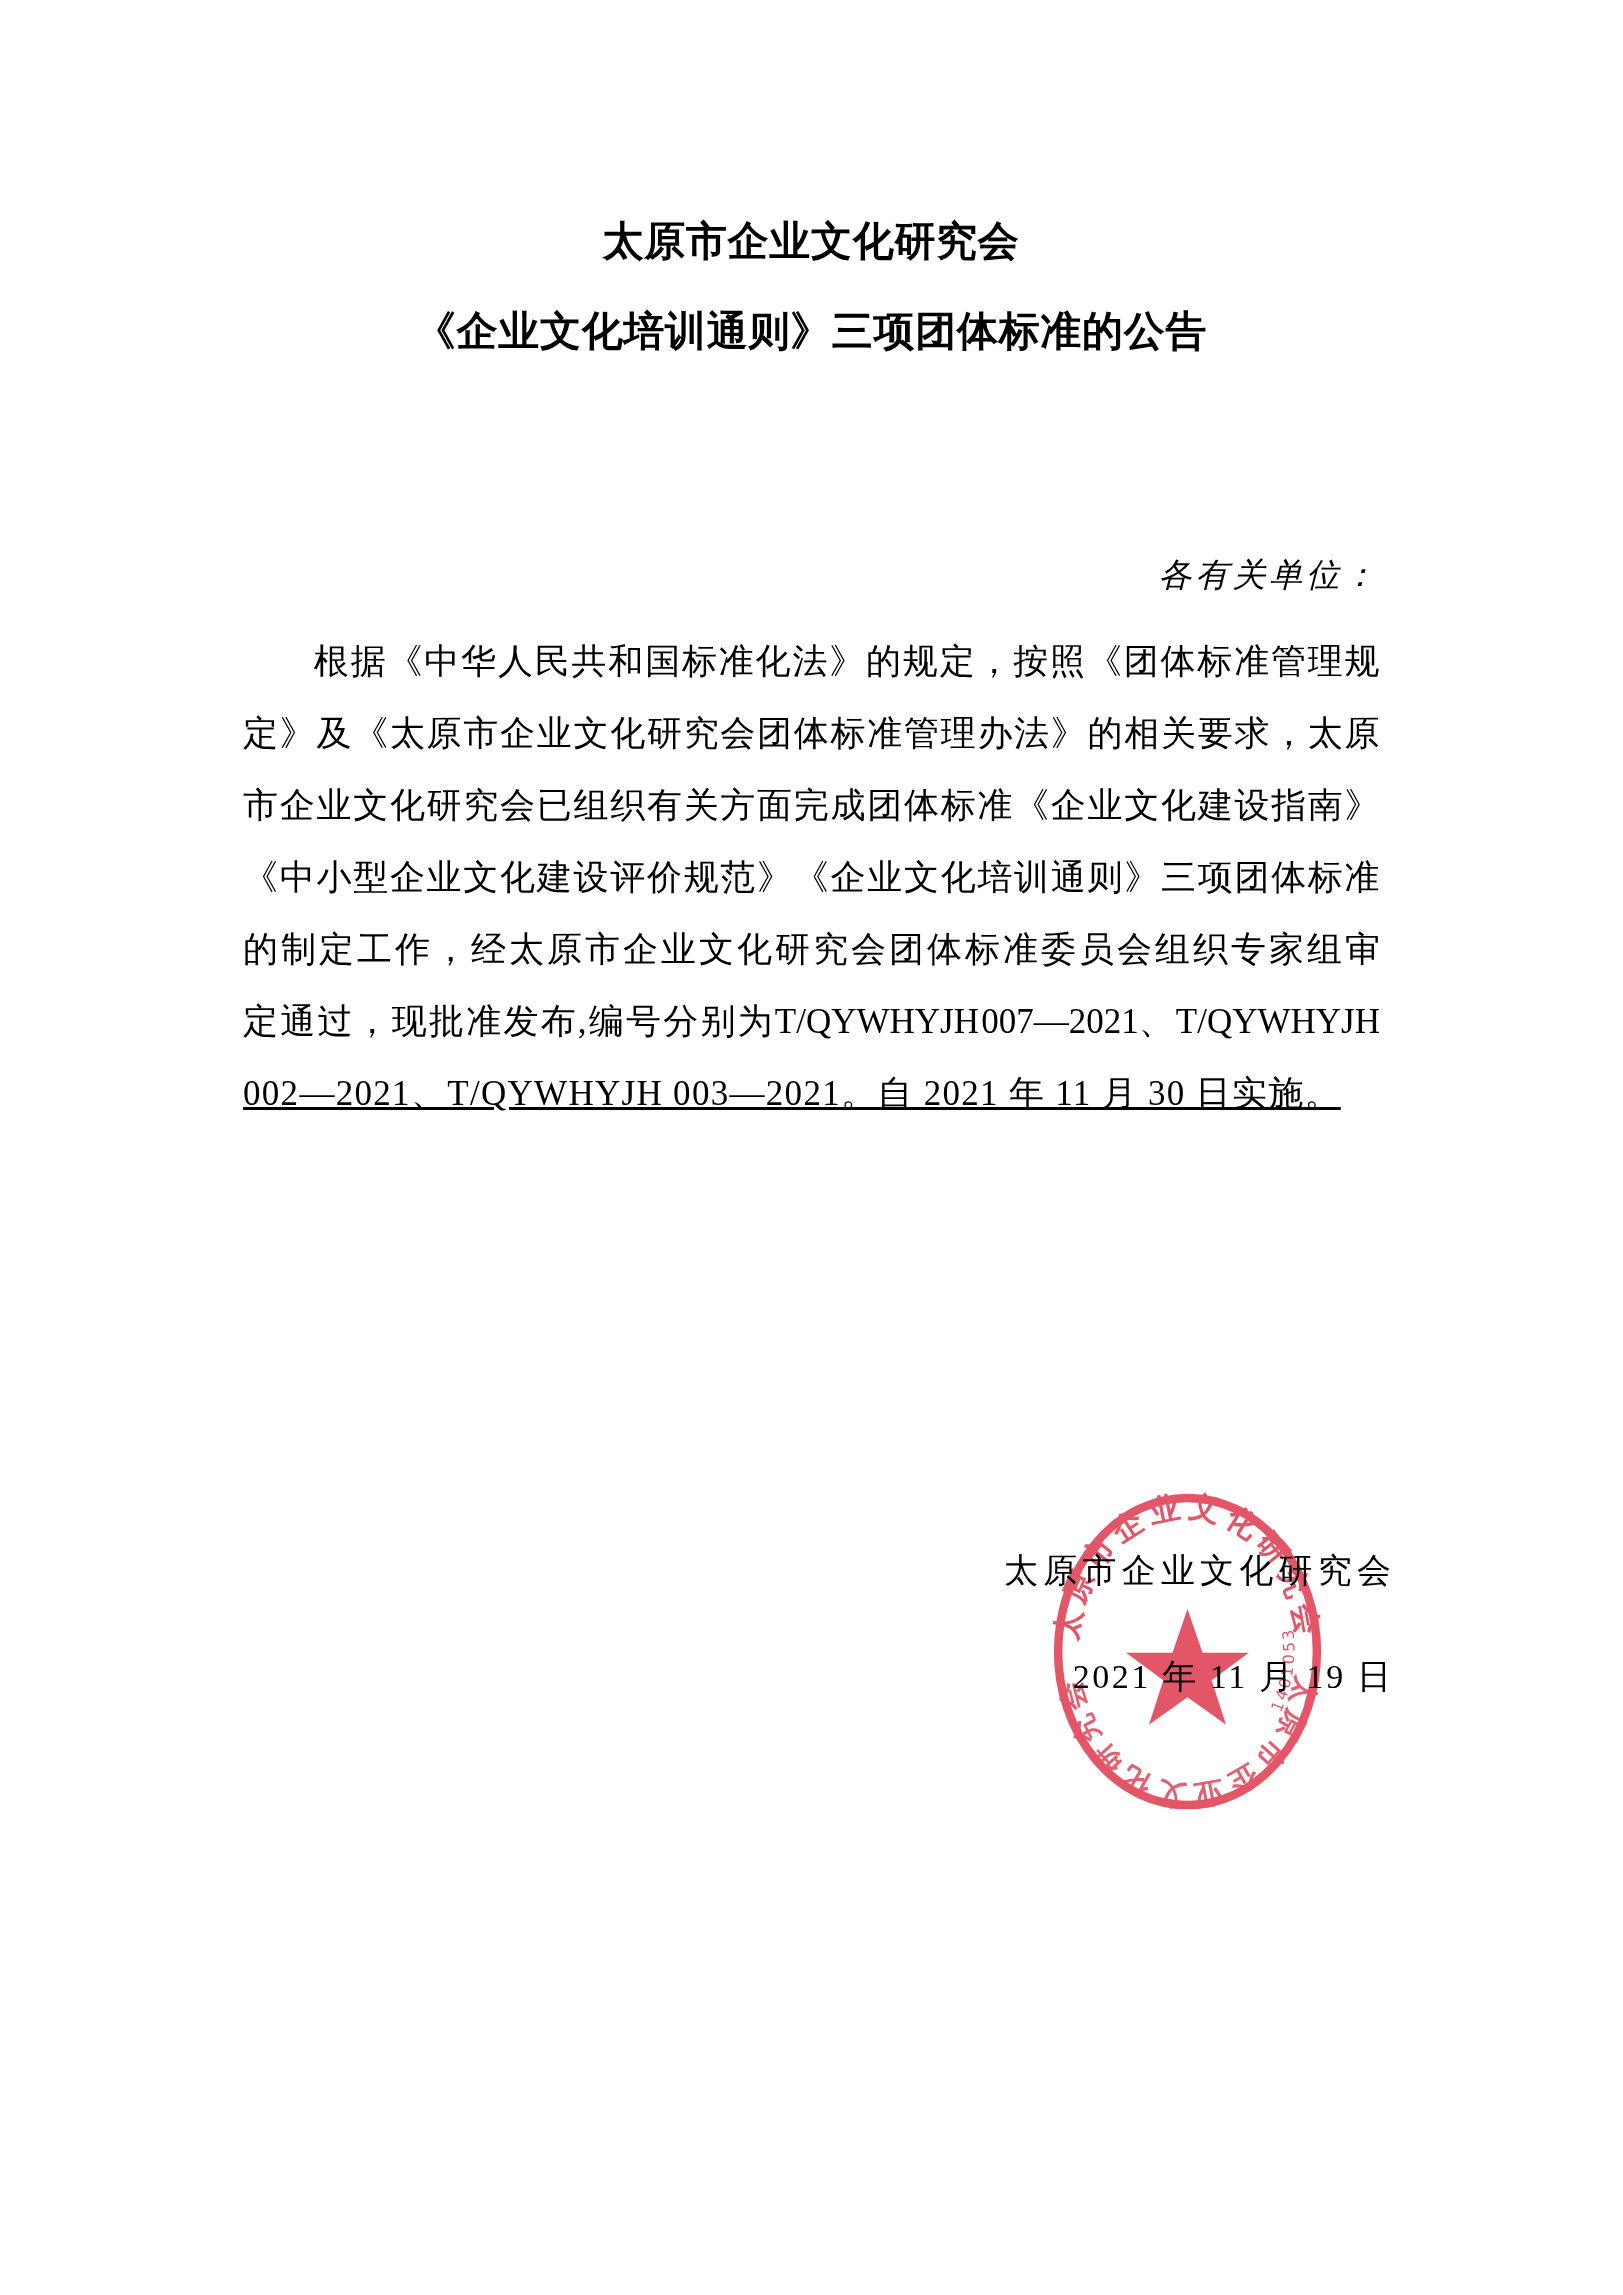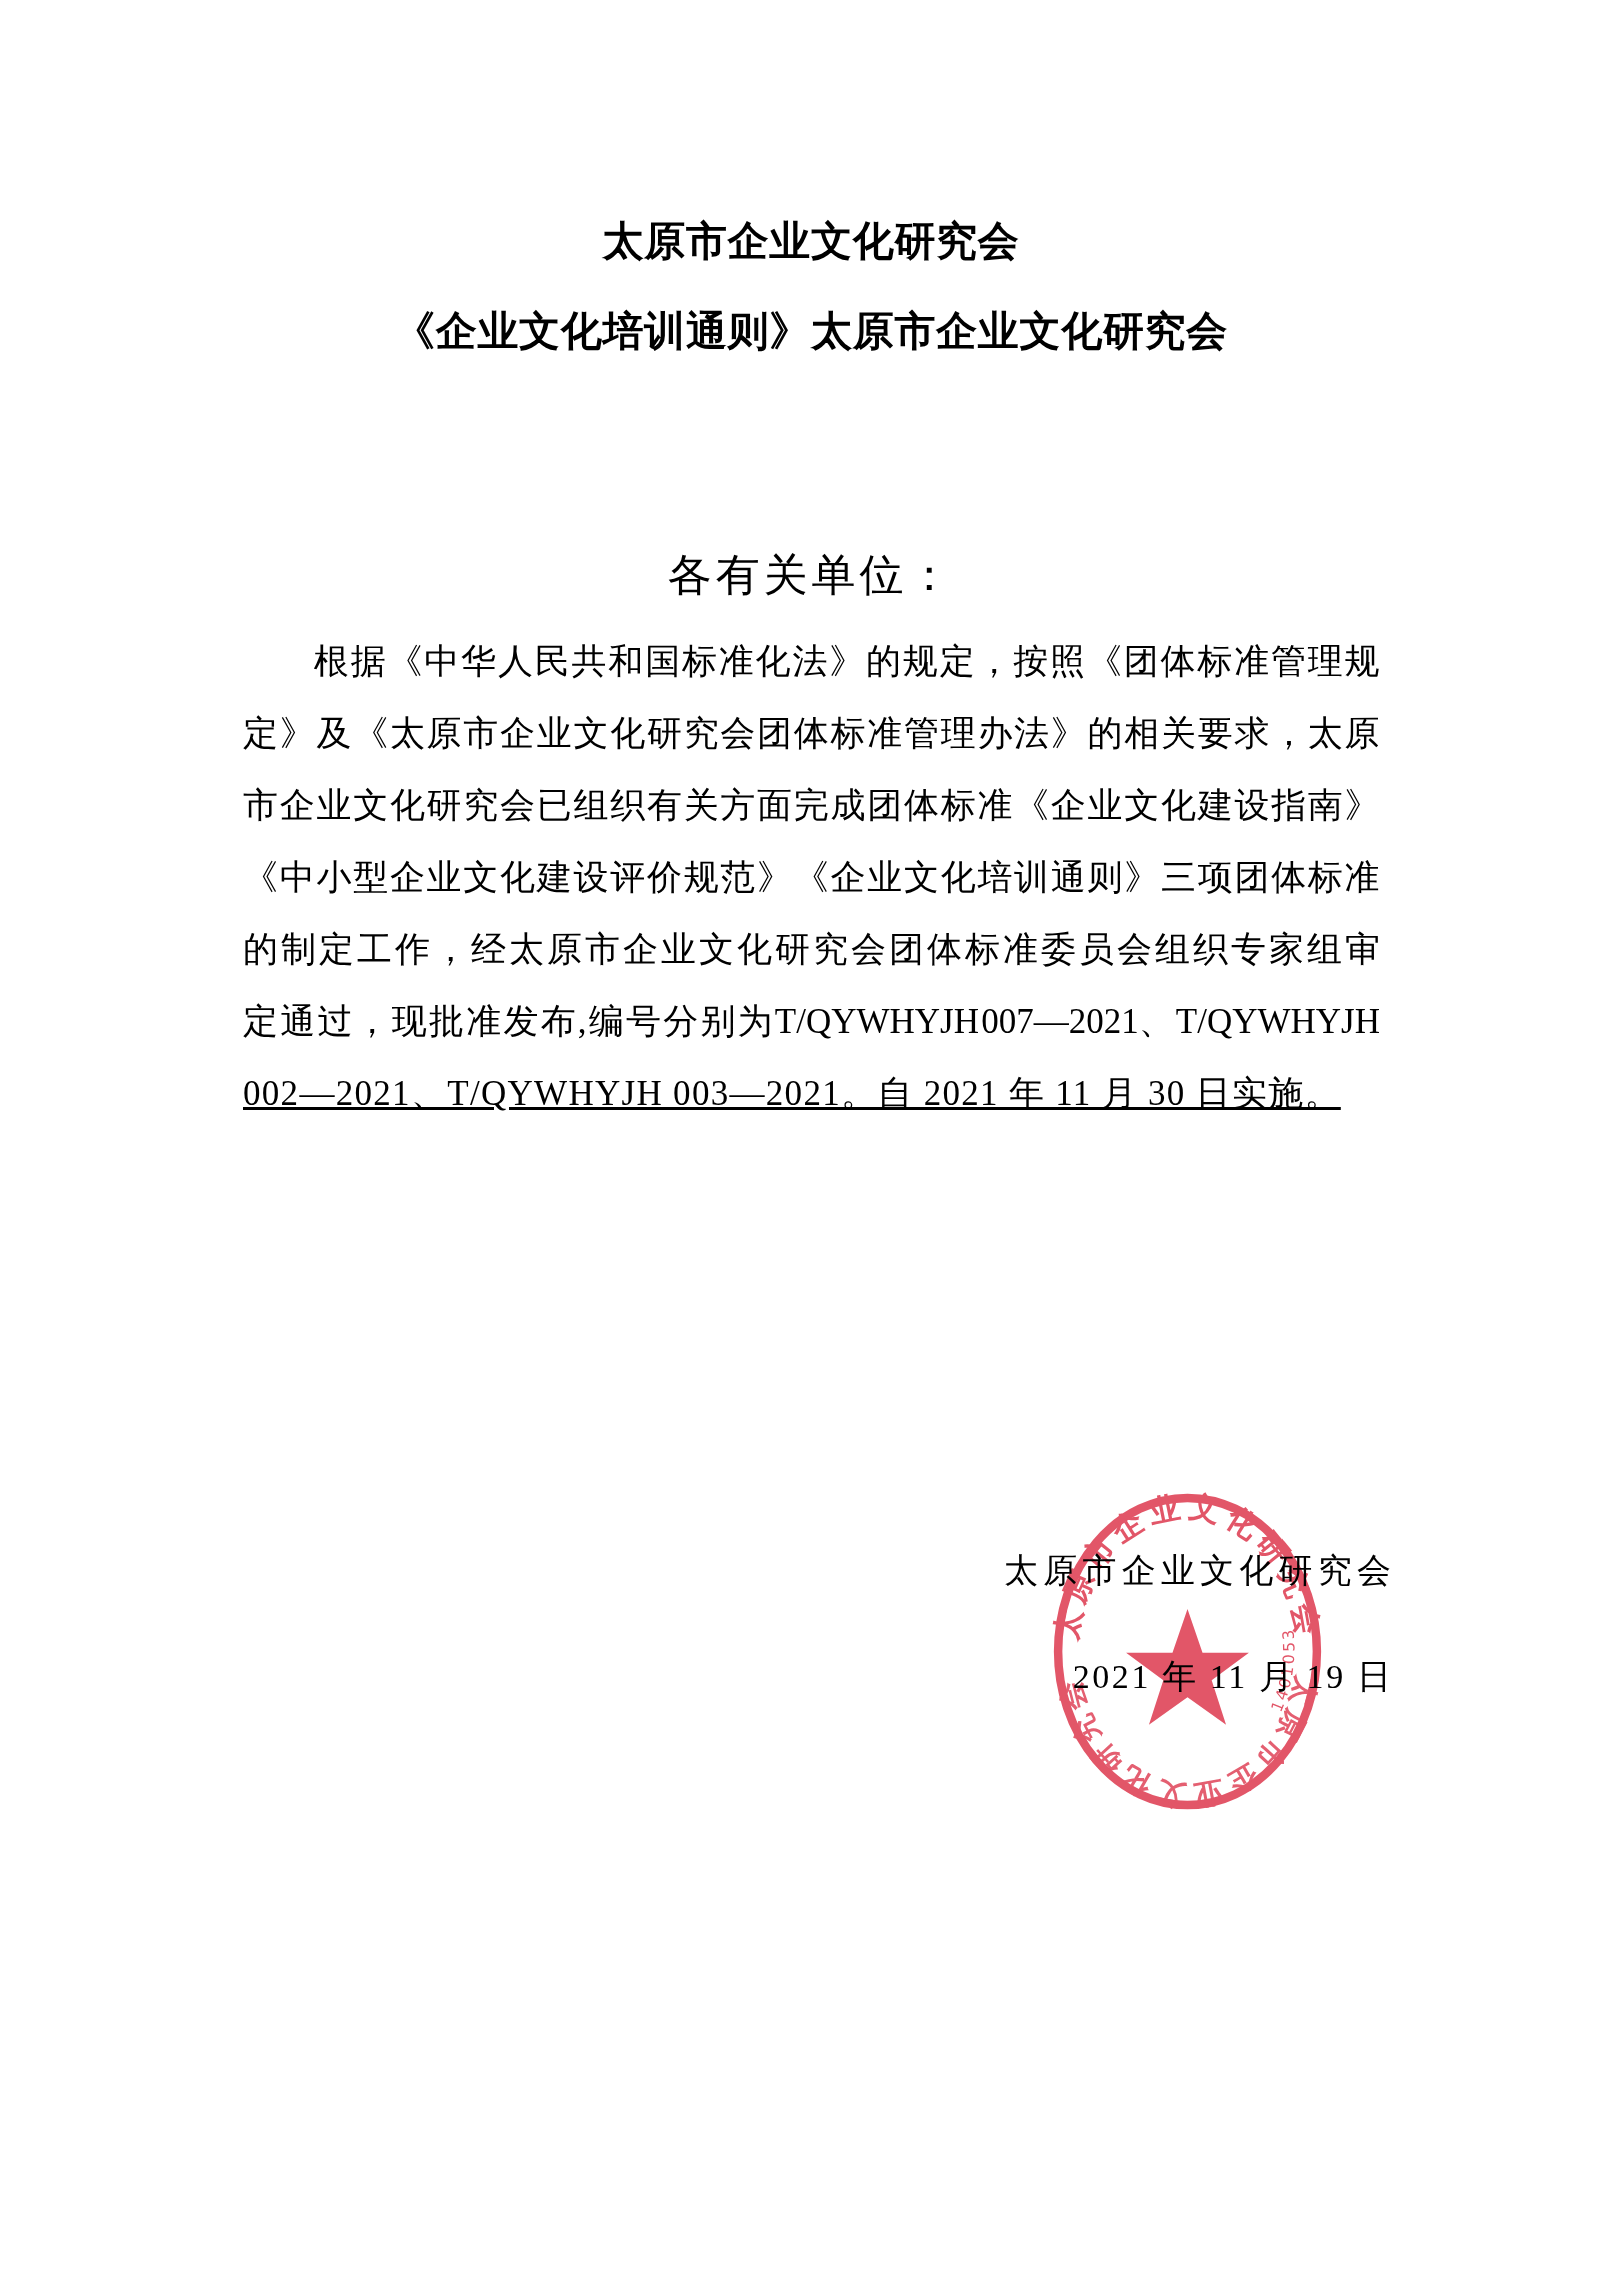"《企业文化培训通则》太原市企业文化研究会" div.title-line { text: 太原市企业文化研究会 -> 三项团体标准的公告 }
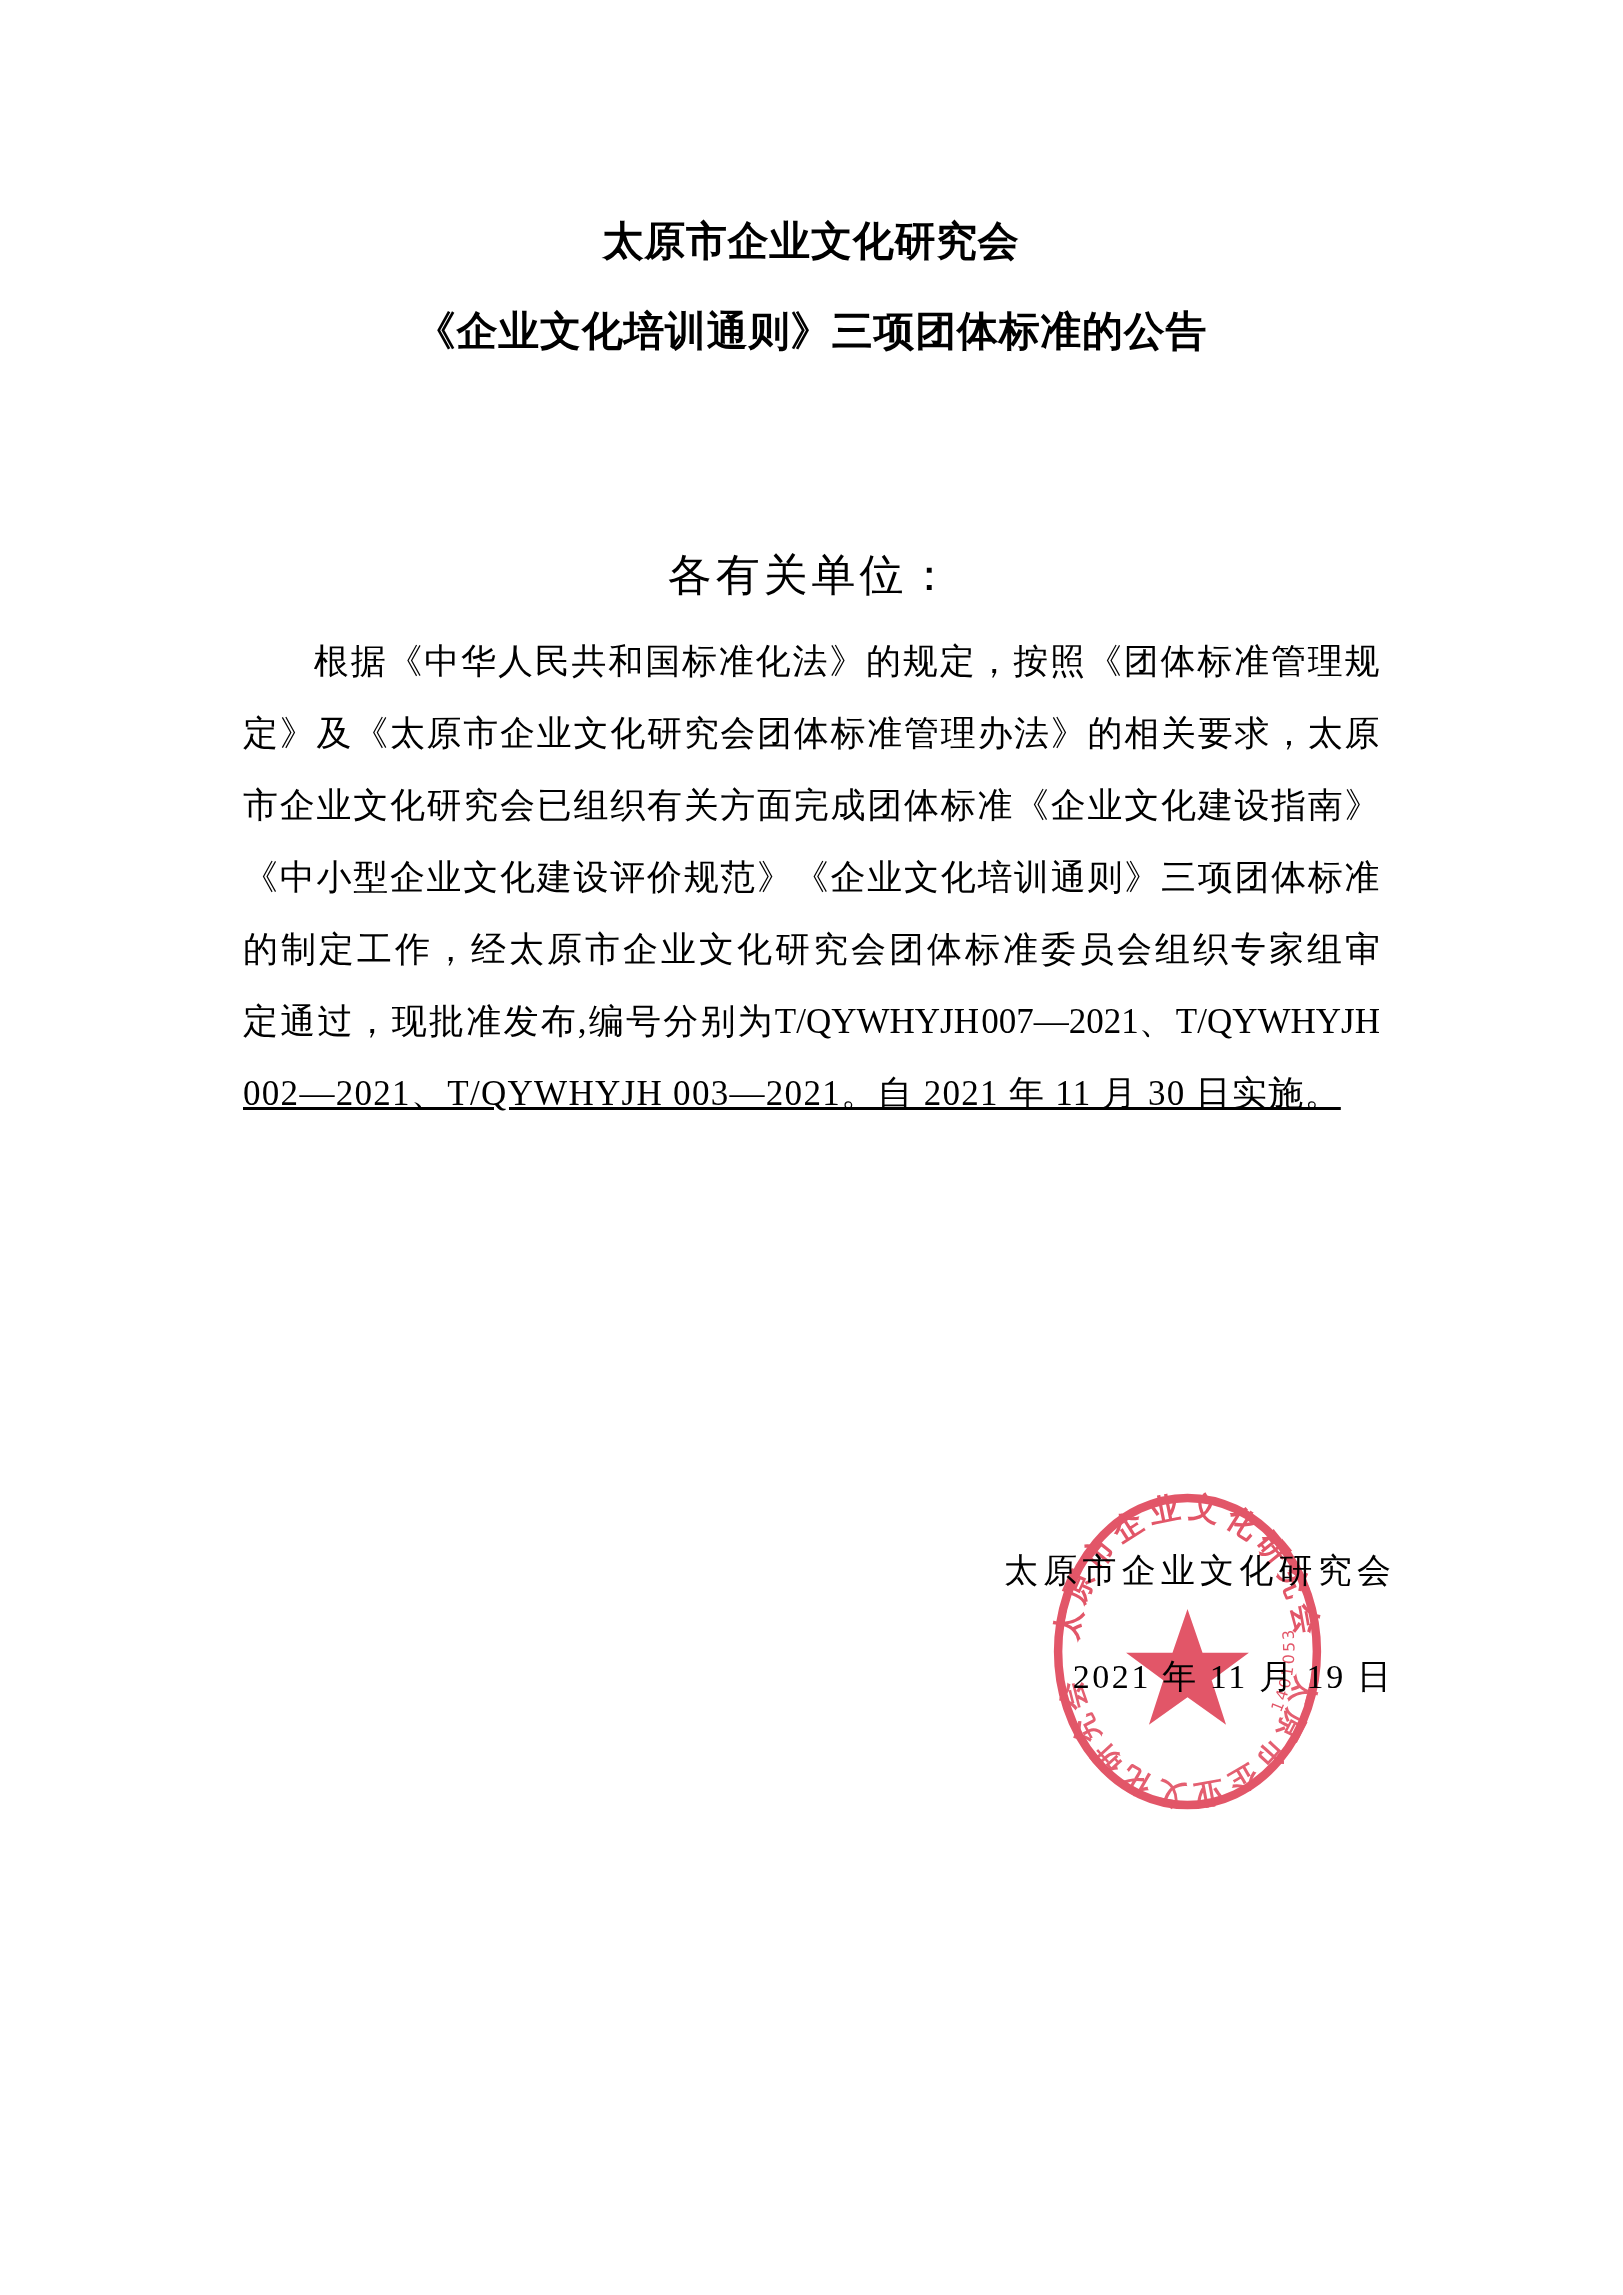"各有关单位：" .salutation { font-size: 44px -> 33px; font-style: none -> italic; text-align: center -> right }
